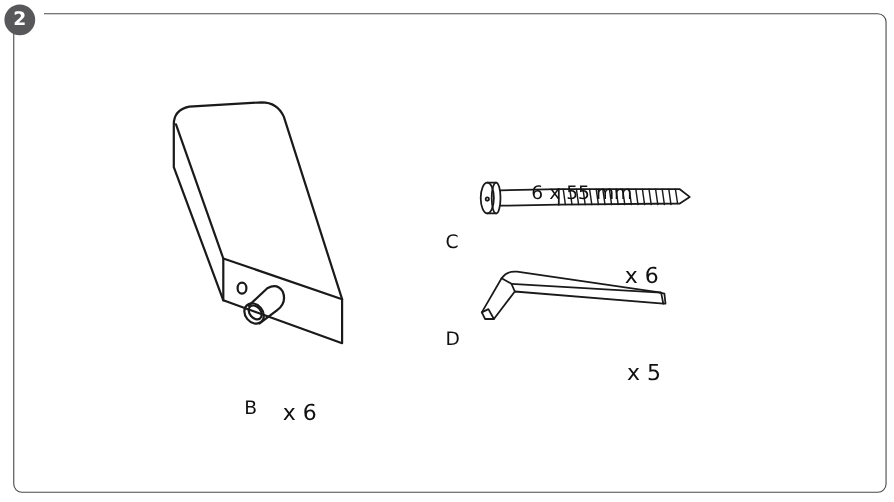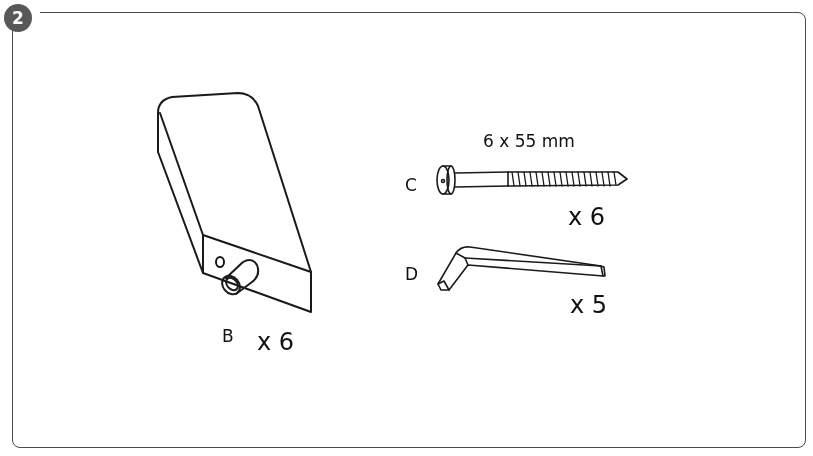"6 x 55 mm" .lbl { margin-top: none -> 35px }
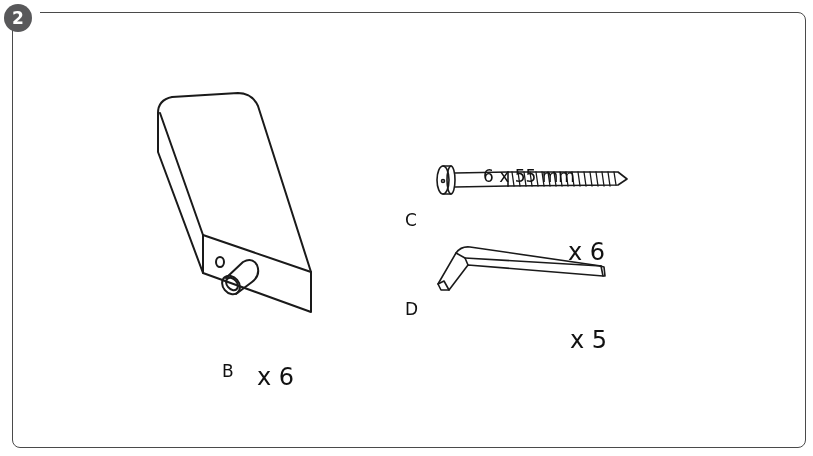"x 6" .lbl-qty { font-size: 24px -> 20px }
